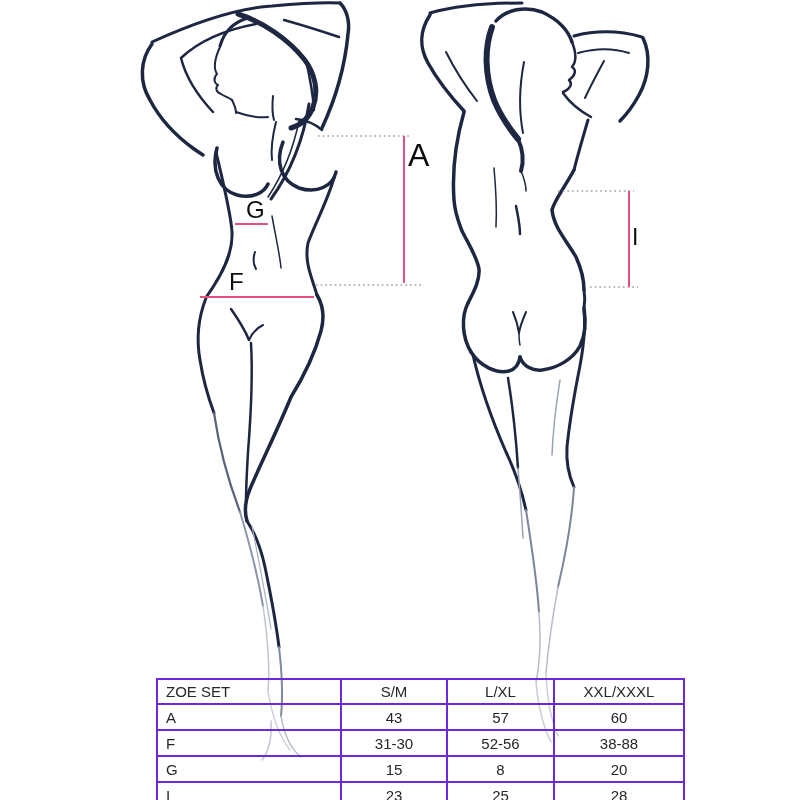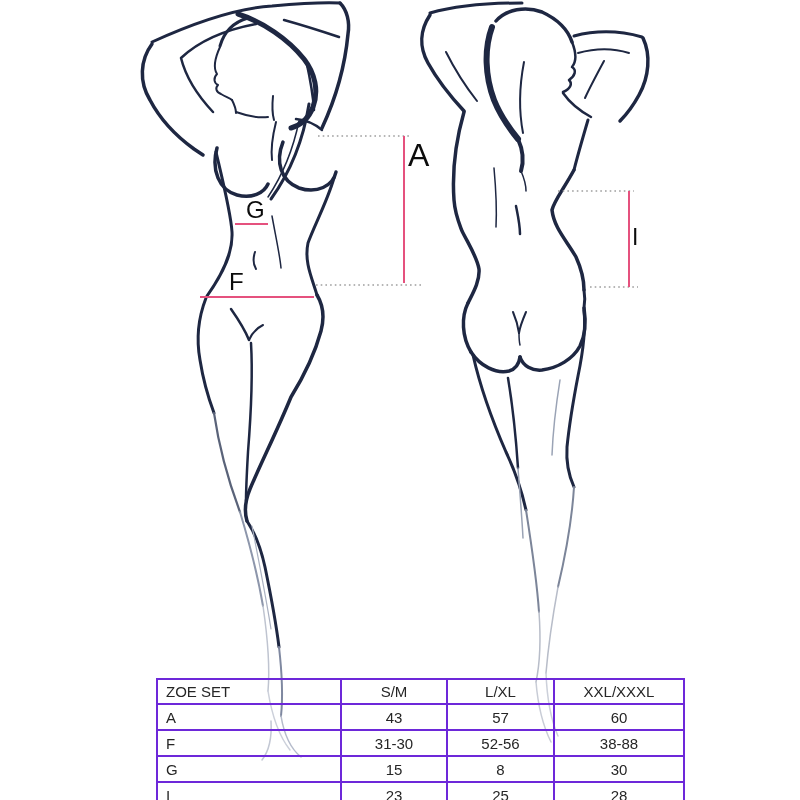"30" td { text: 30 -> 20 }
